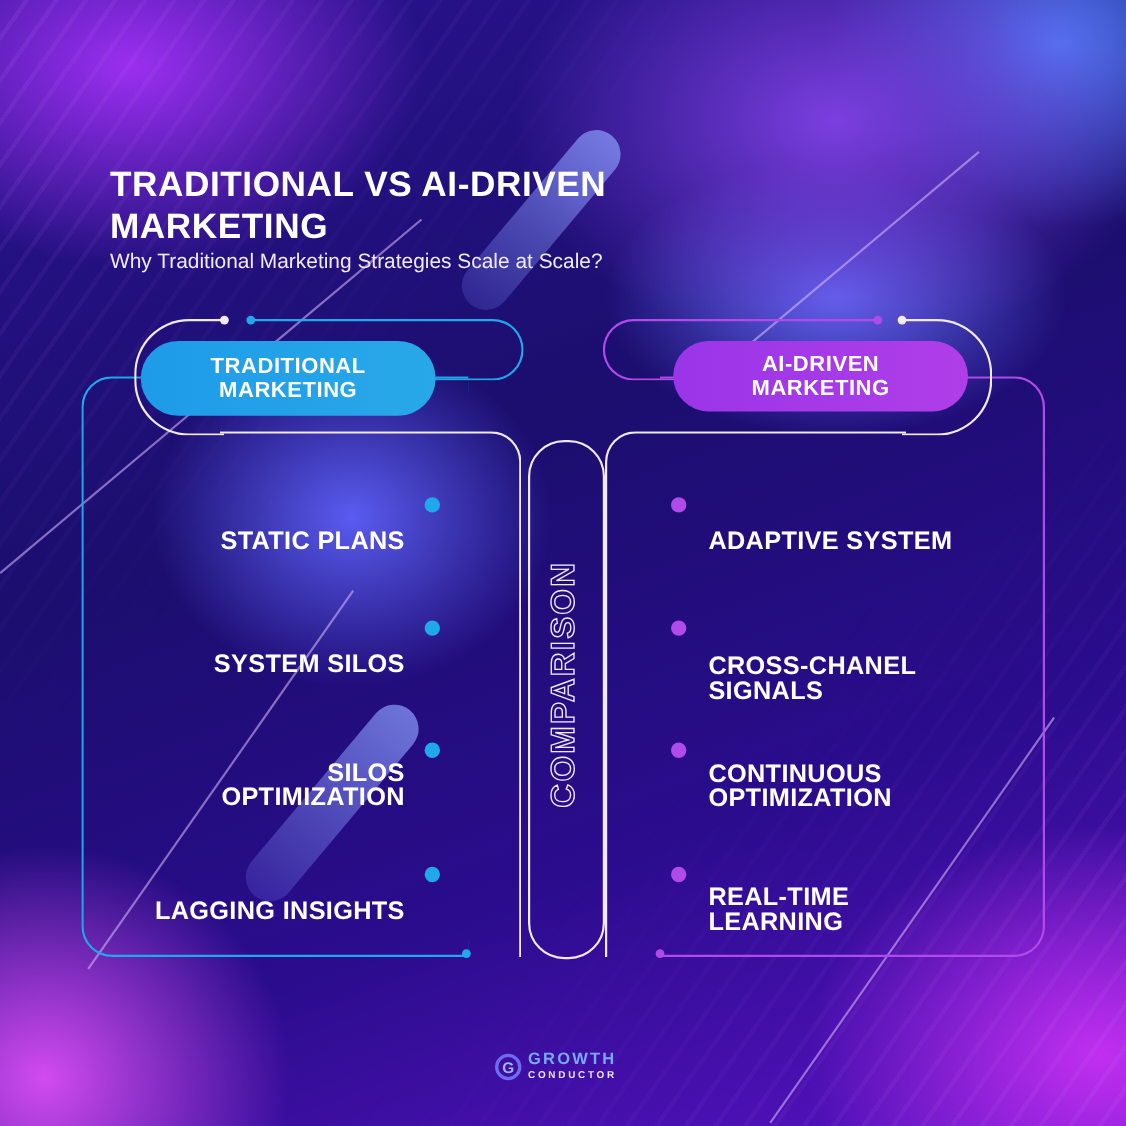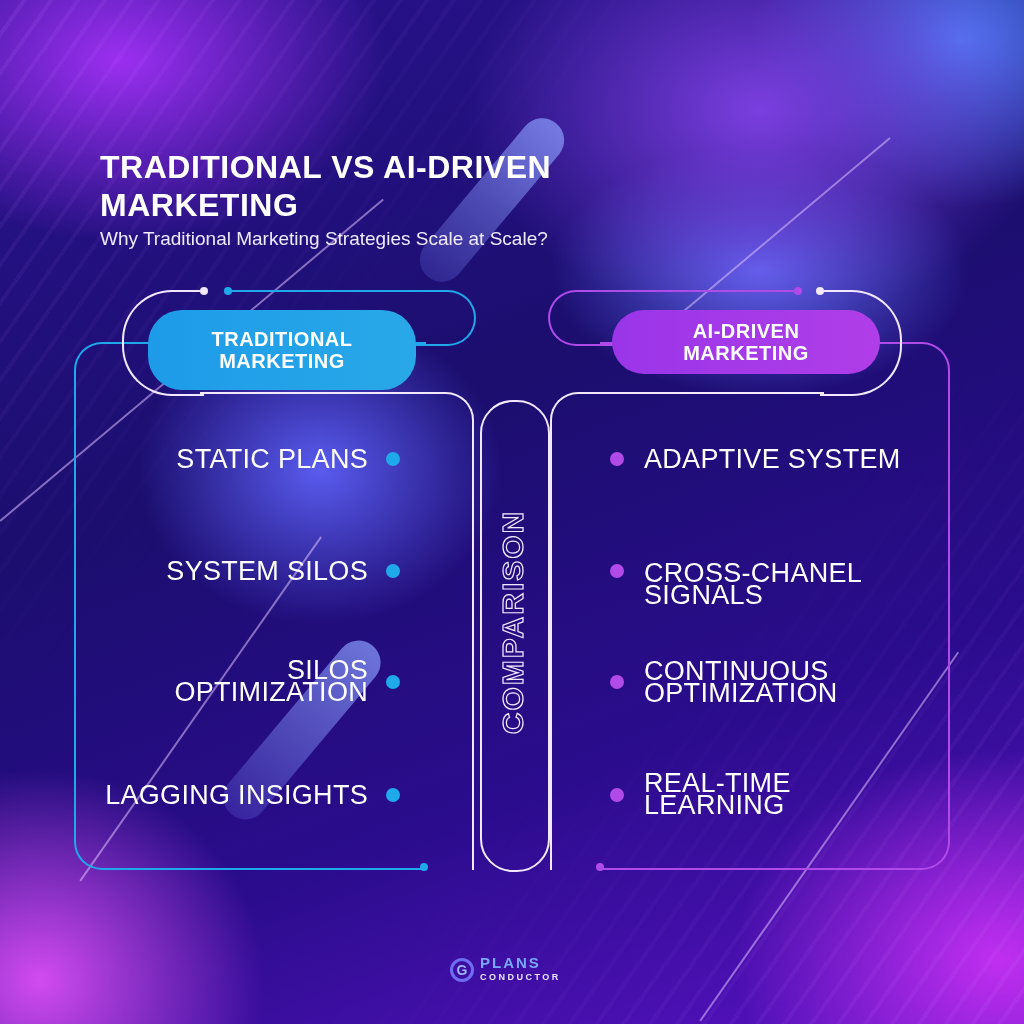"TRADITIONAL" .badge-trad { height: 80px -> 68px; left: 148px -> 128px }
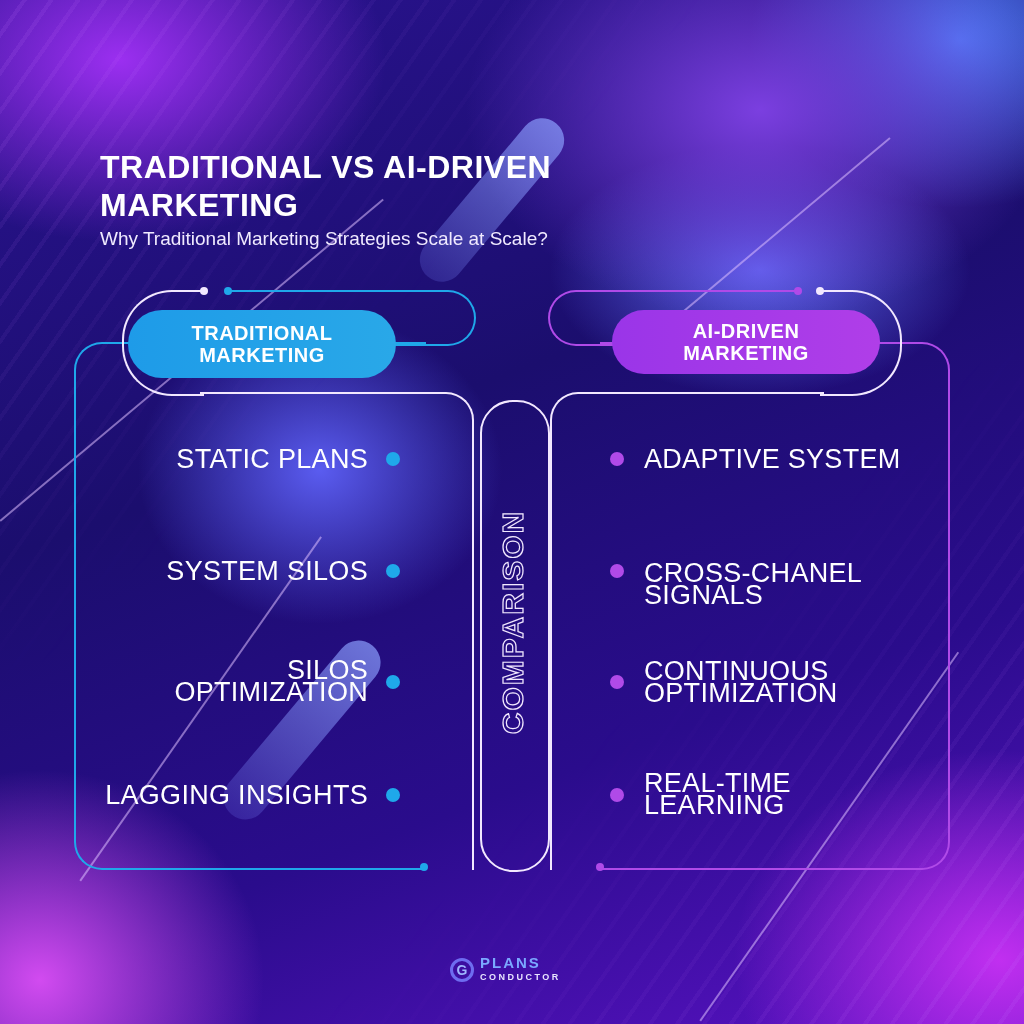"STATIC PLANS" .item { font-size: 27px -> 23px; font-weight: 400 -> 700; margin-top: none -> 32px }
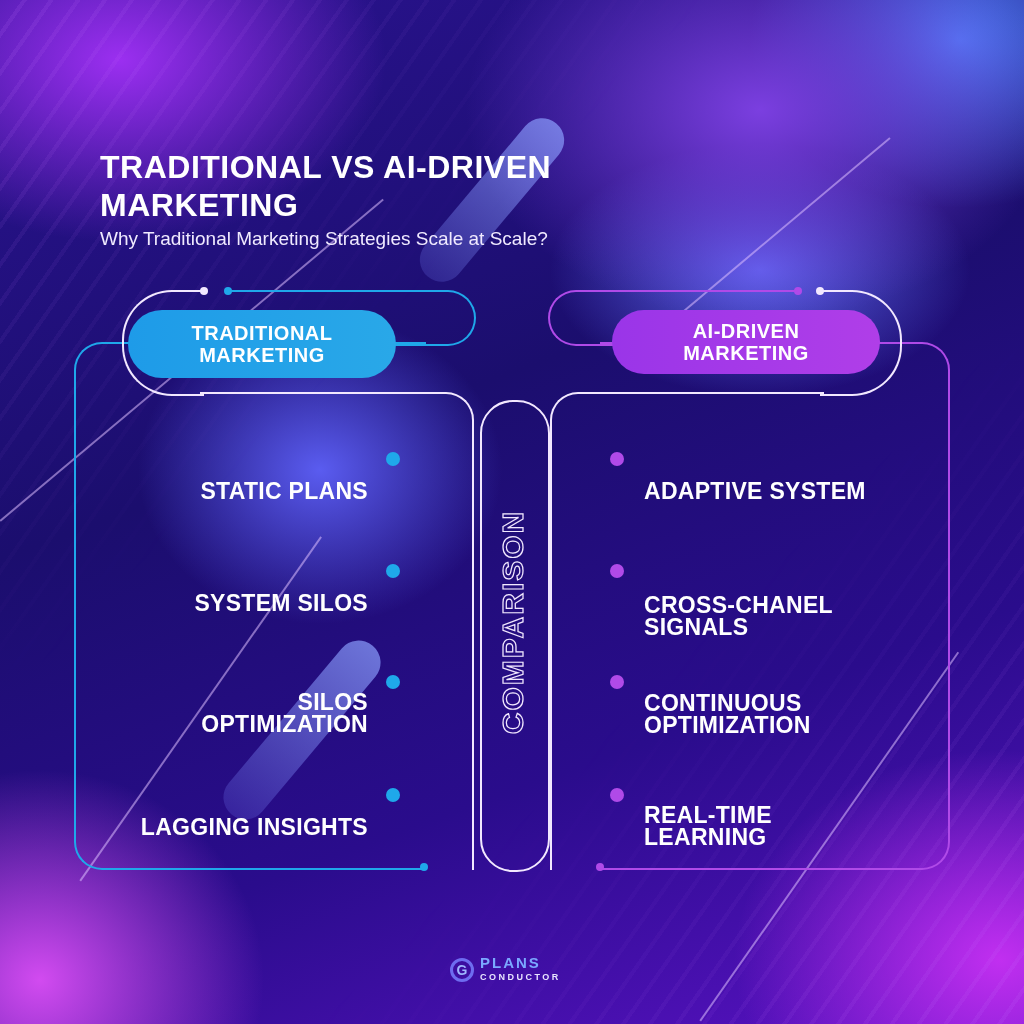"PLANS" span.logo-l1 { text: PLANS -> GROWTH }
